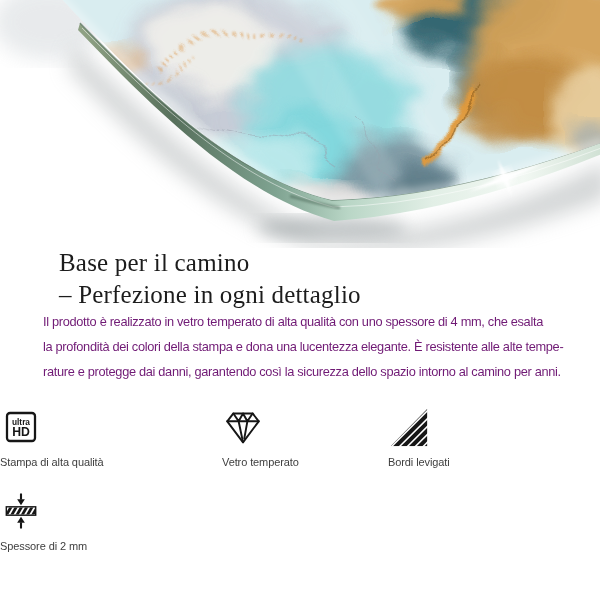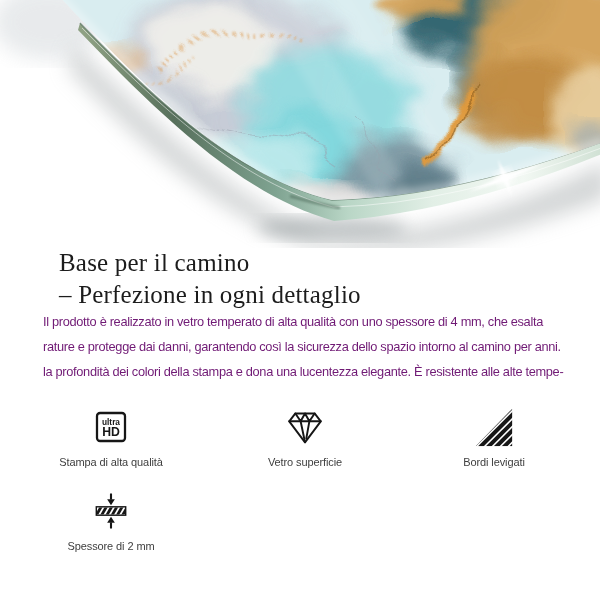"rature e protegge dai danni," div { order: before "la profondità dei colori della" -> after "la profondità dei colori della" }
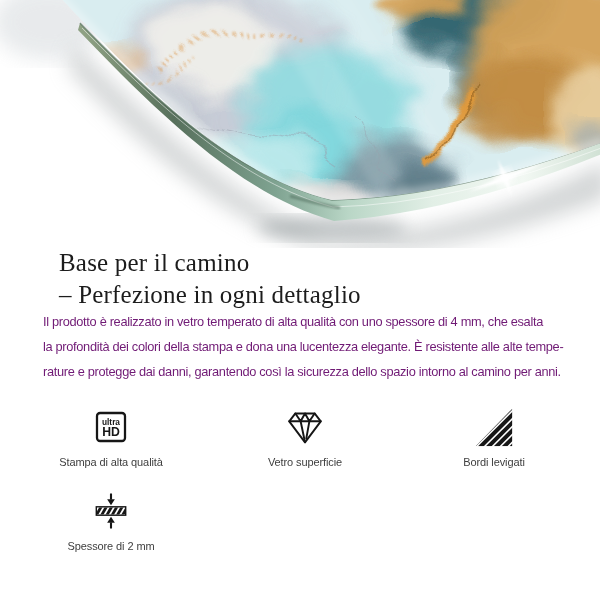"ultra" .feature { align-items: center -> flex-start }
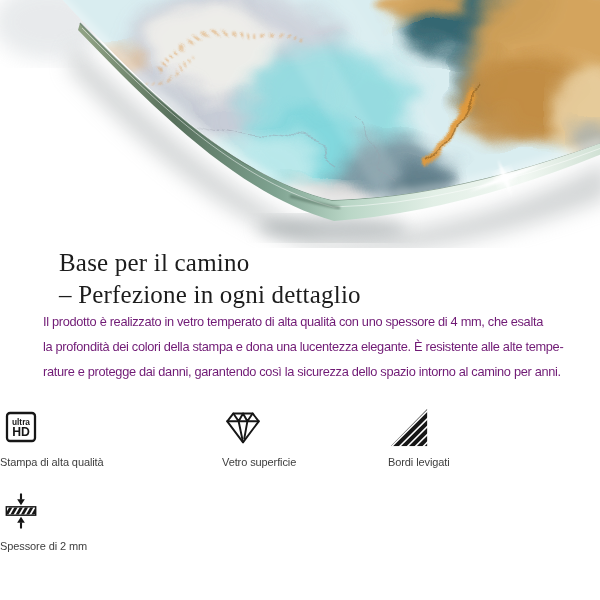"Vetro superficie" div.label { text: superficie -> temperato }
